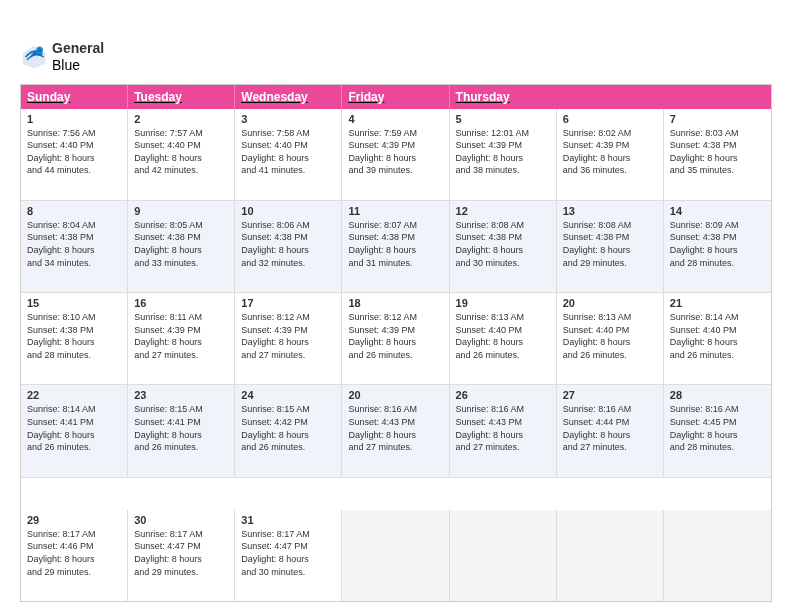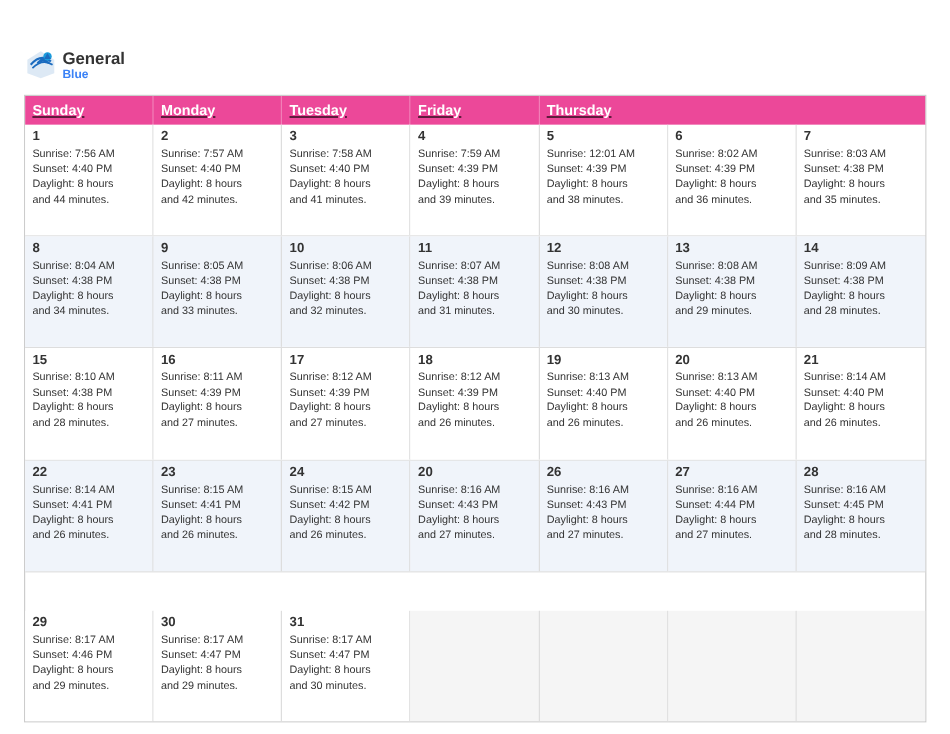"Blue" div { color: #3b82f6 -> #000000; font-size: 10px -> 14px; font-weight: bold -> normal }
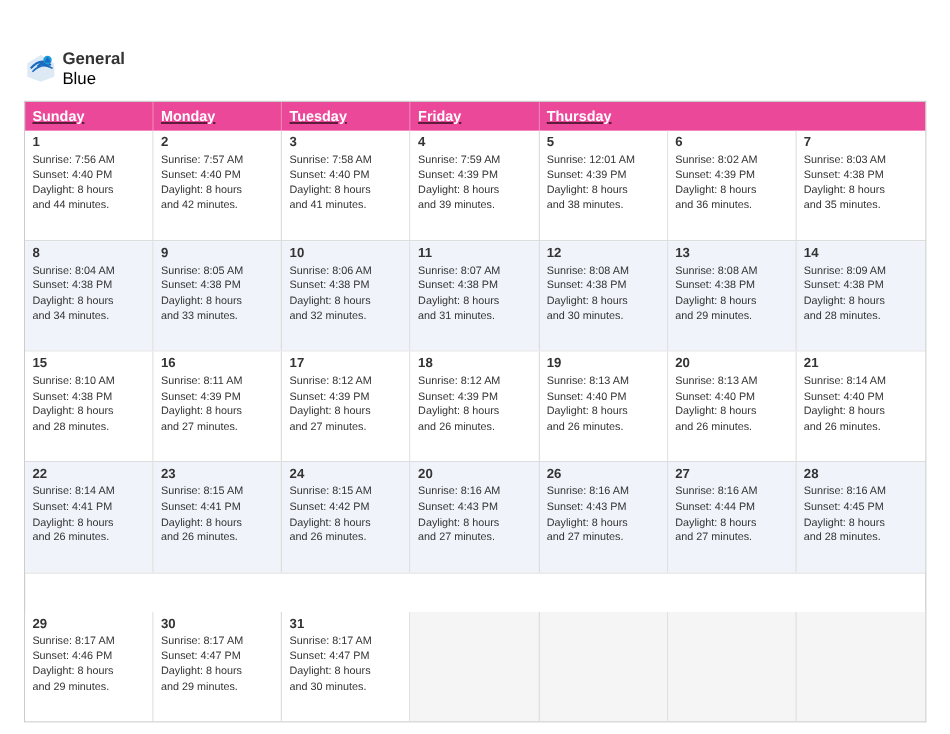"Monday" div.cal-header-cell { html: <div>Monday</div> -> none }
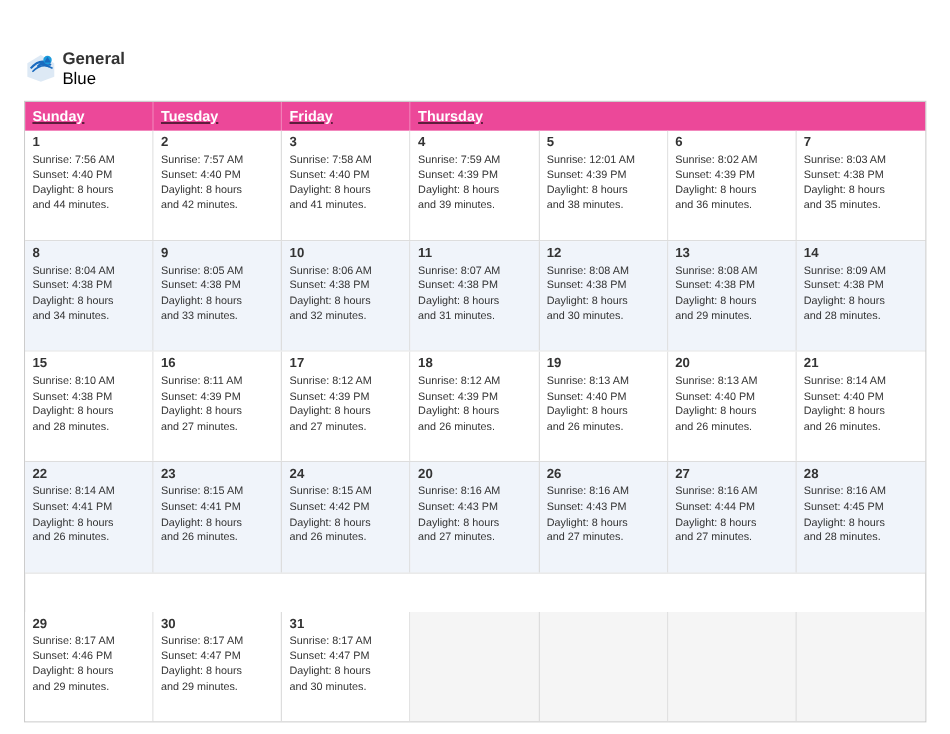"Wednesday" div.cal-header-cell { html: none -> <div>Wednesday</div> }
